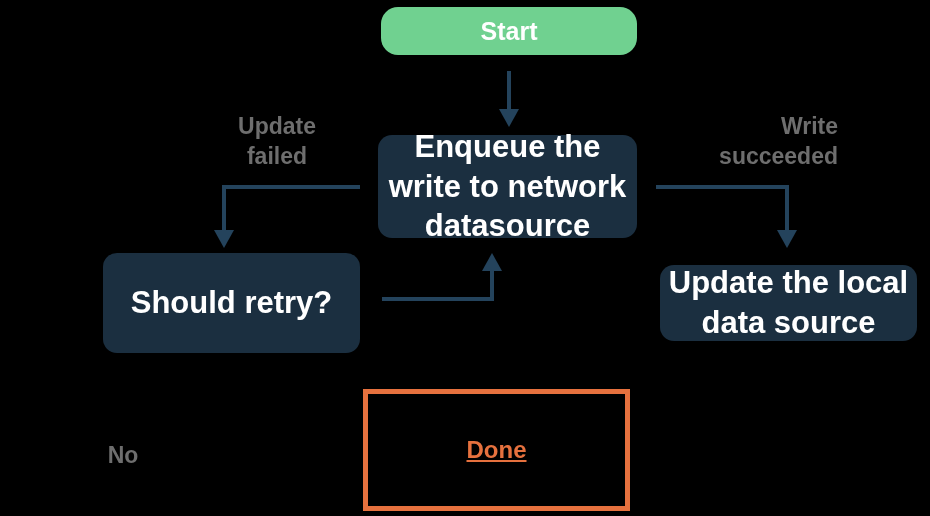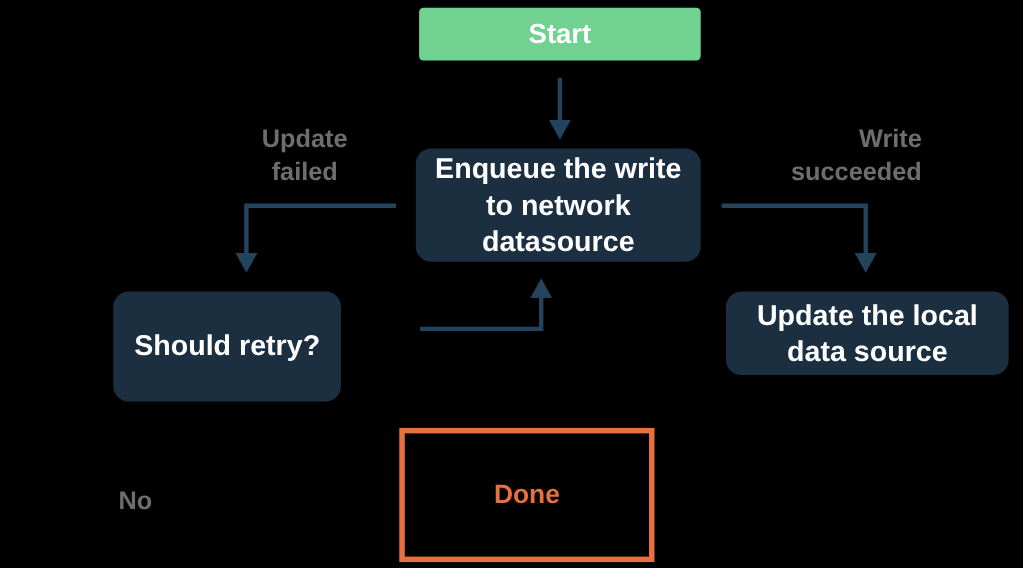"Start" .node--start { border-radius: 4px -> 17px }
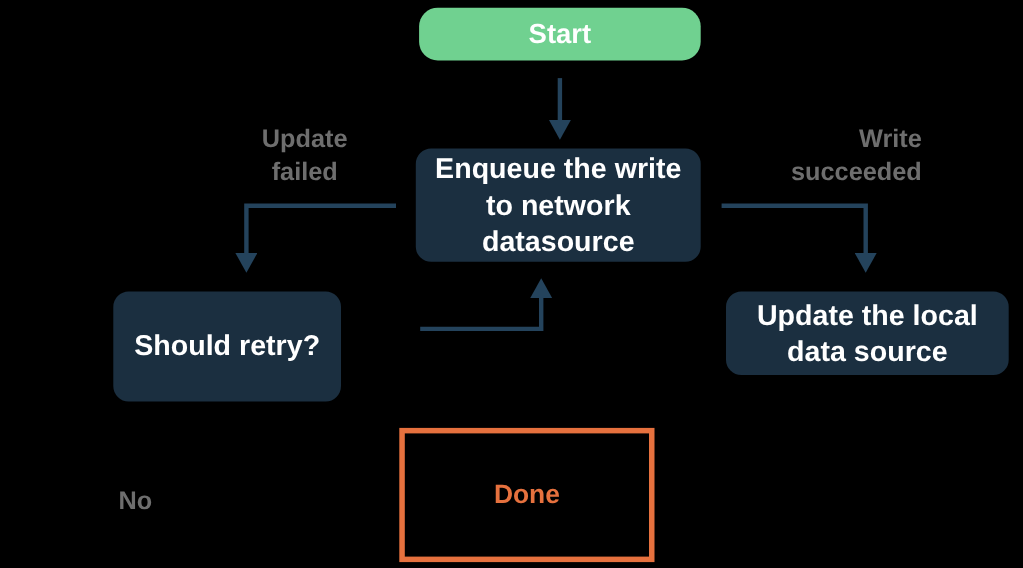"Enqueue the write to network" .node { font-size: 26px -> 31px }
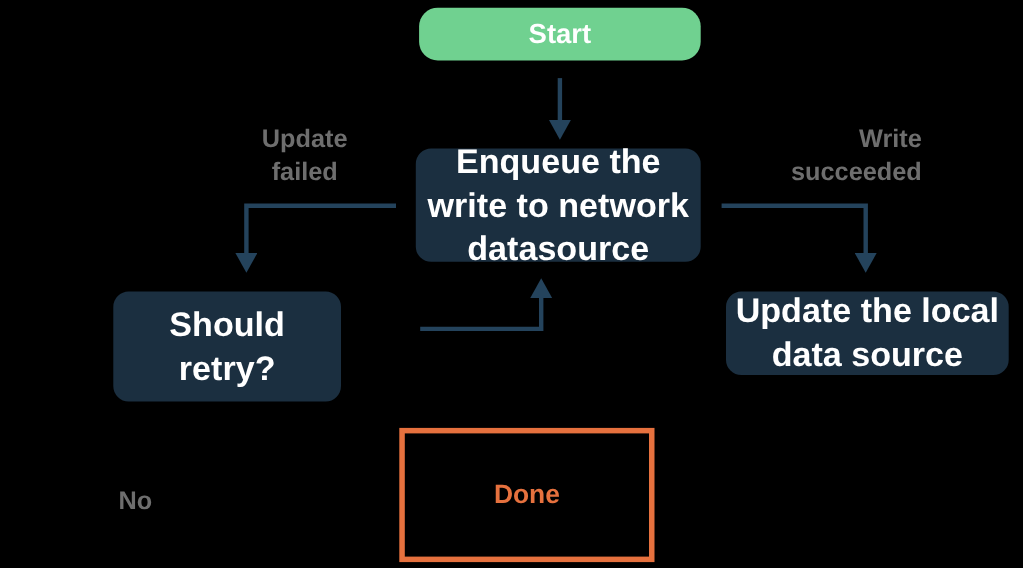"Should retry?" .node--retry { top: 265px -> 253px; width: 207px -> 257px }
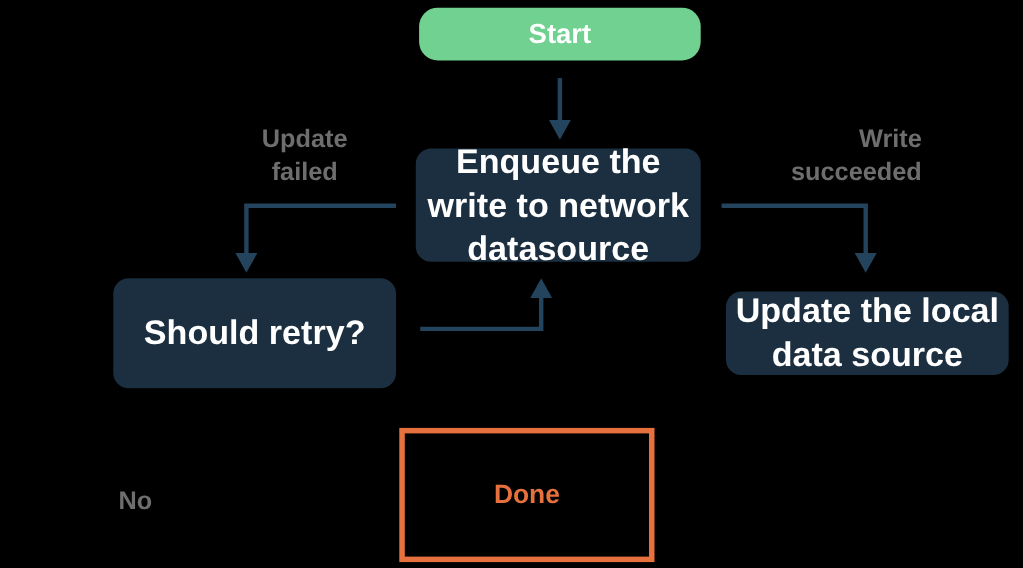"Done" .node--done { text-decoration: none -> underline; width: 232px -> 267px }
